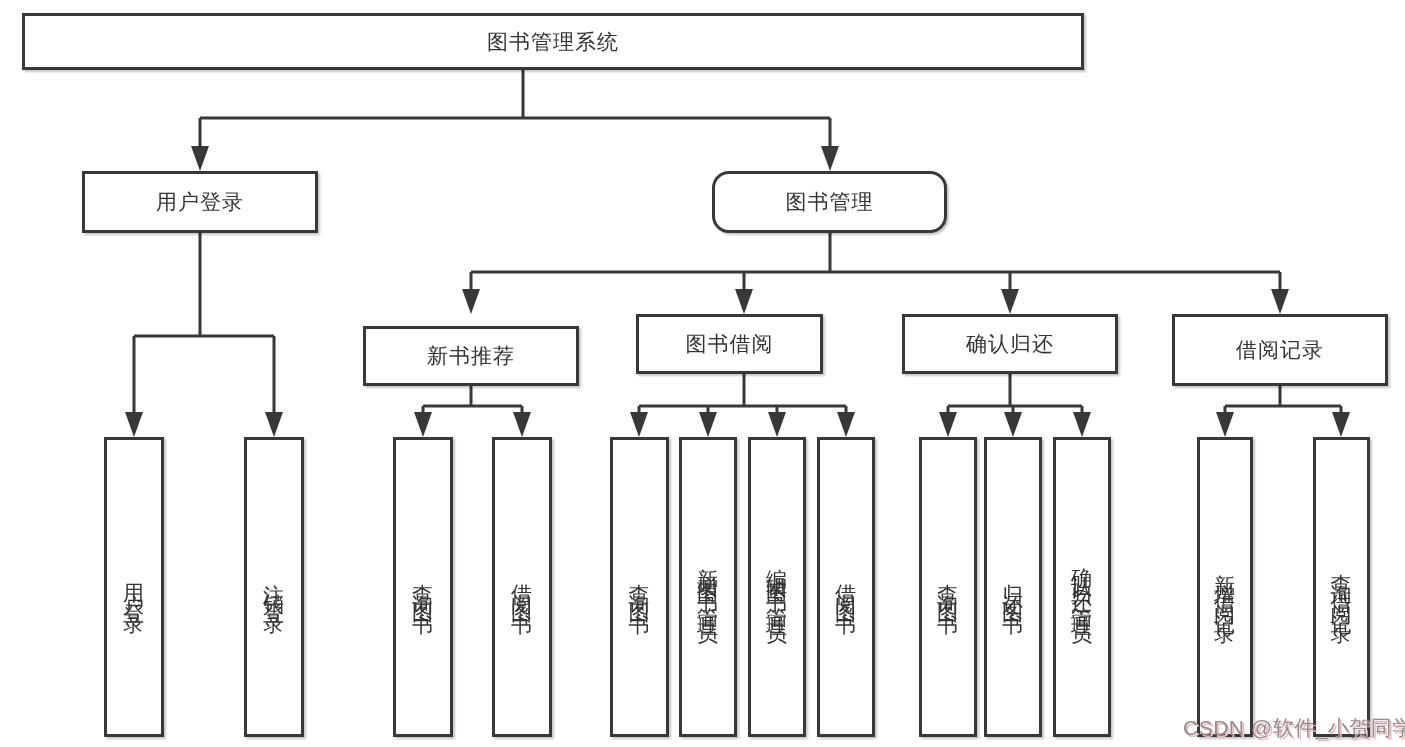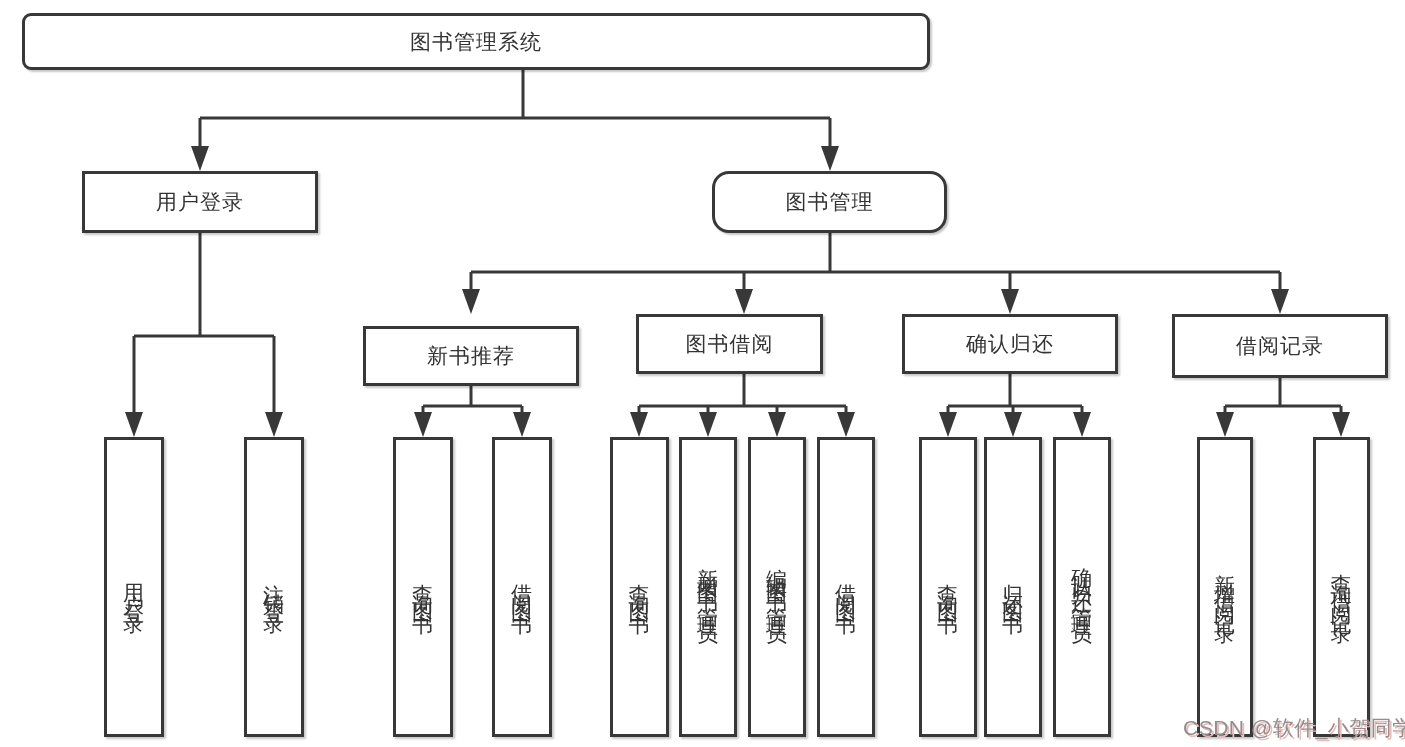"图书管理系统" div.box { border-radius: 9px -> none; width: 908px -> 1062px }
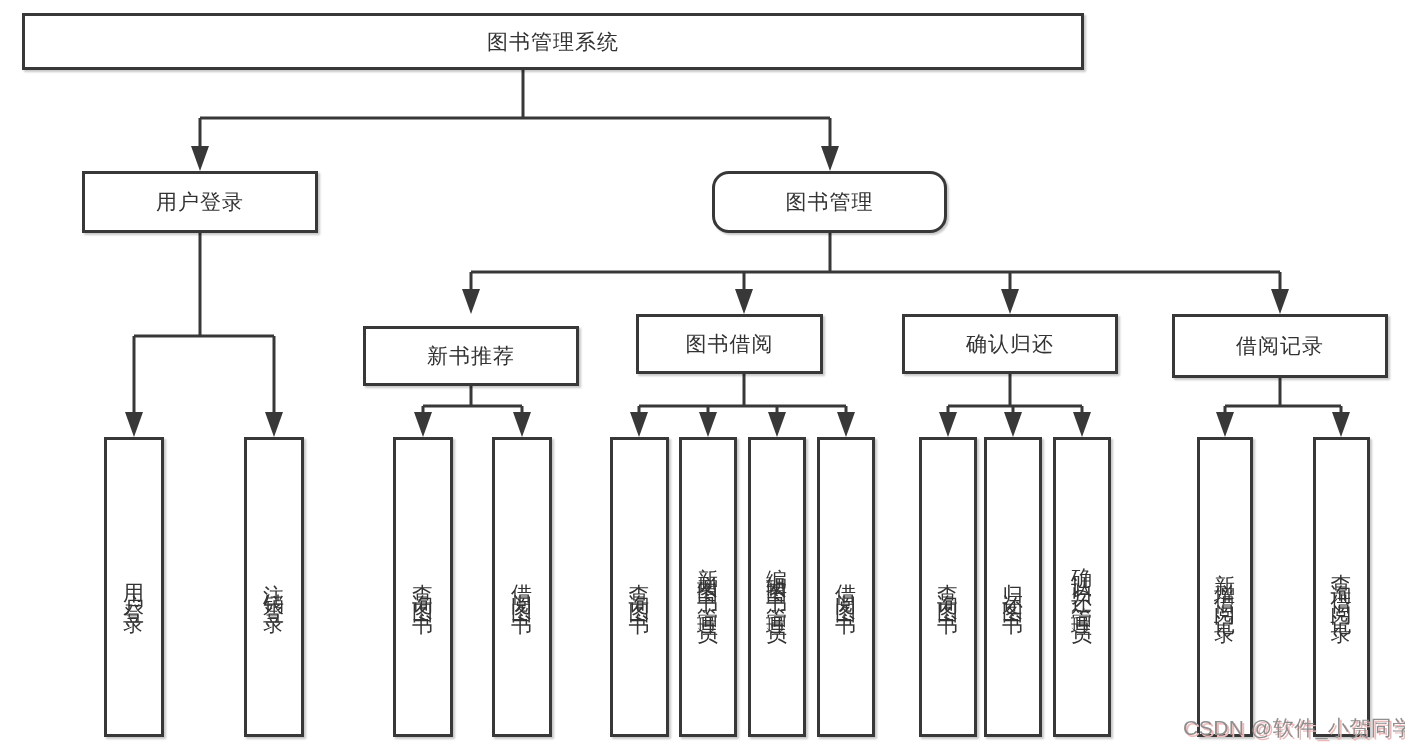"借阅记录" div.box { height: 64px -> 72px }
